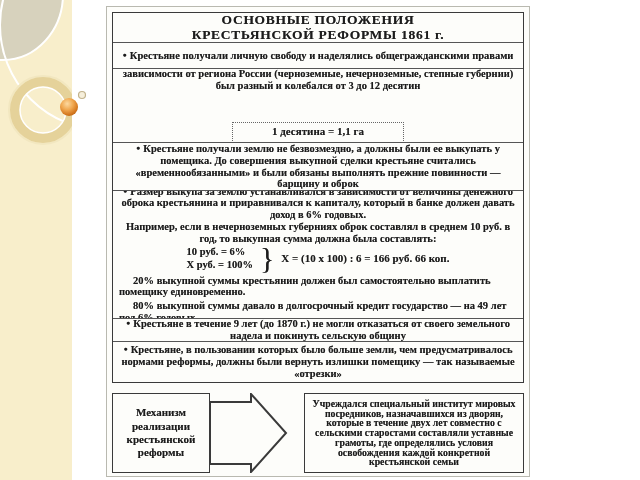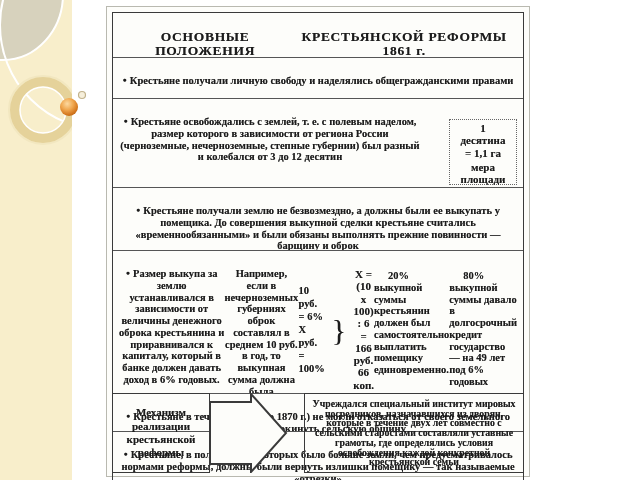"ОСНОВНЫЕ ПОЛОЖЕНИЯ" .cell { flex-direction: row -> column; margin-top: 15px -> none }
